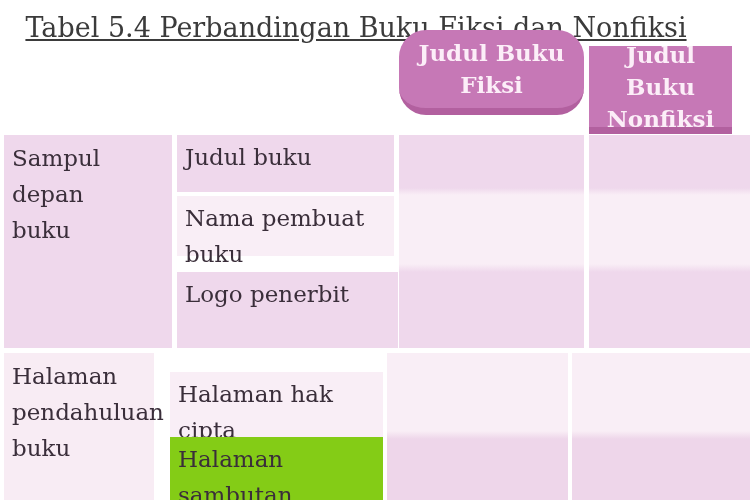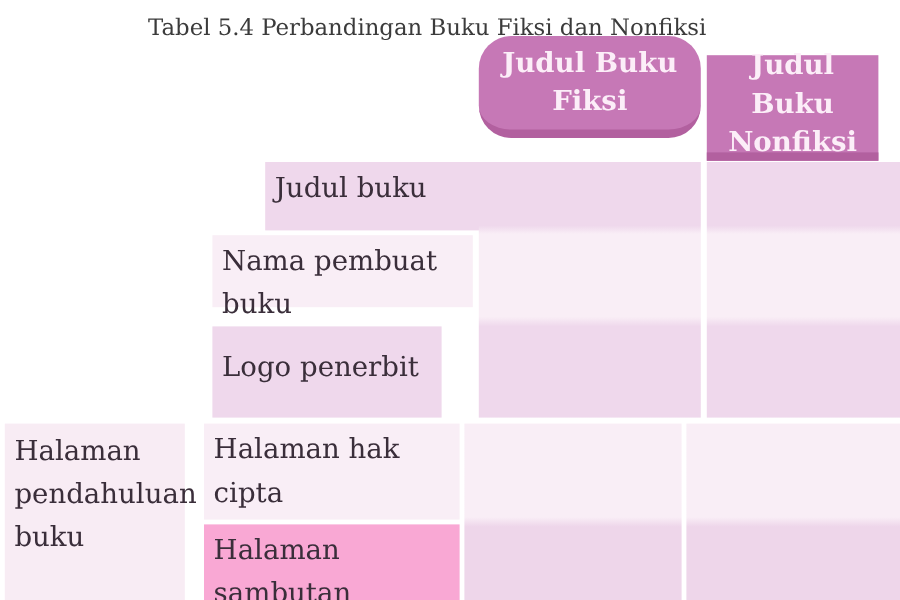"Tabel 5.4 Perbandingan Buku Fiksi" .title { font-size: 19px -> 27px; text-decoration: none -> underline }
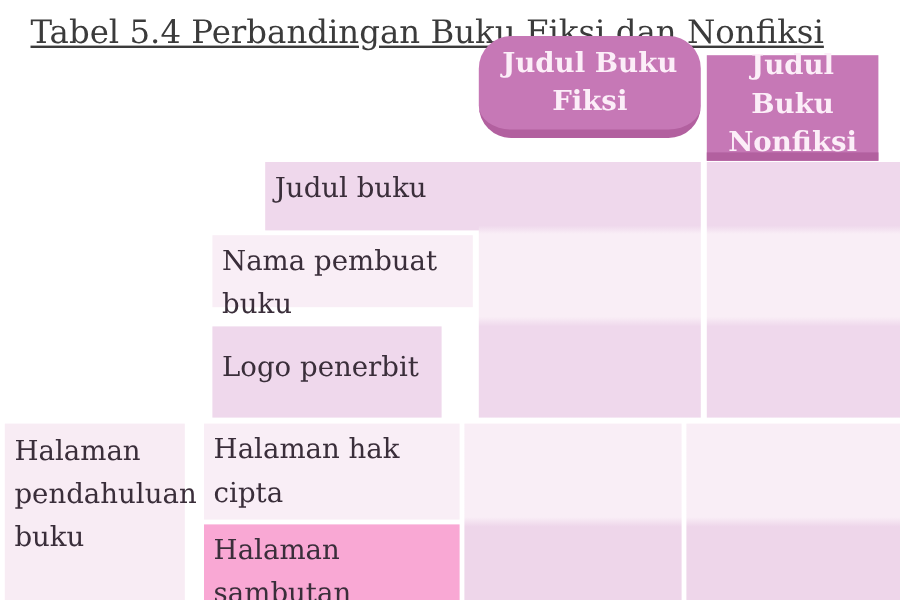"Sampul depan buku" div.cell { html: none -> <div>Sampul depan buku</div> }
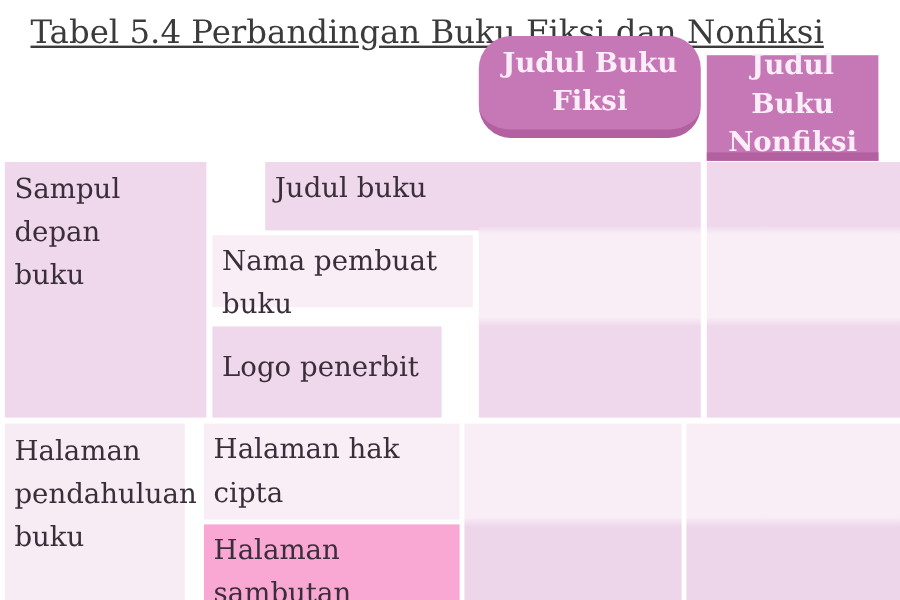"Judul buku" .g1r1 { margin-left: 44px -> none }
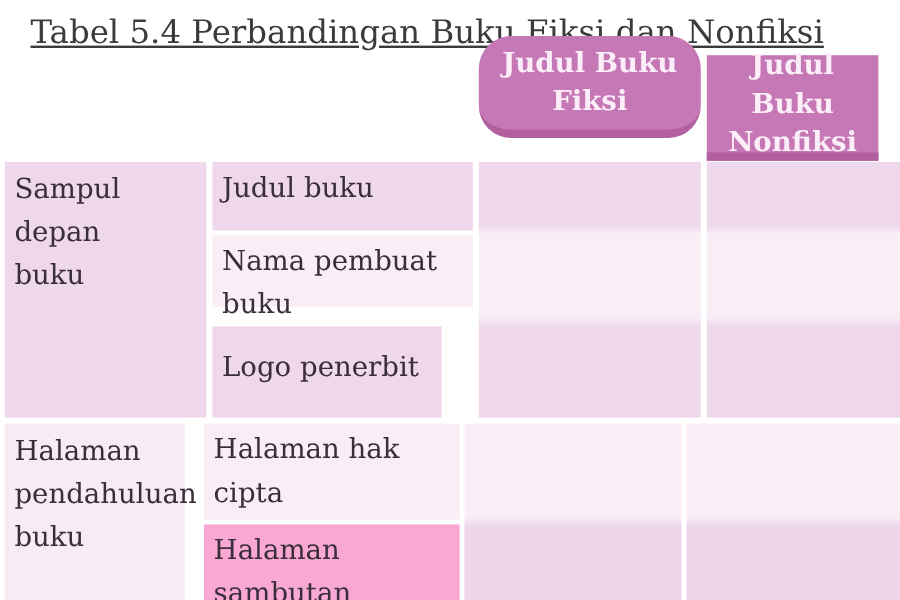"Logo penerbit" .g1r3 { padding: 16px 10px 0 8px -> 4px 10px 0 8px; width: 191px -> 221px }
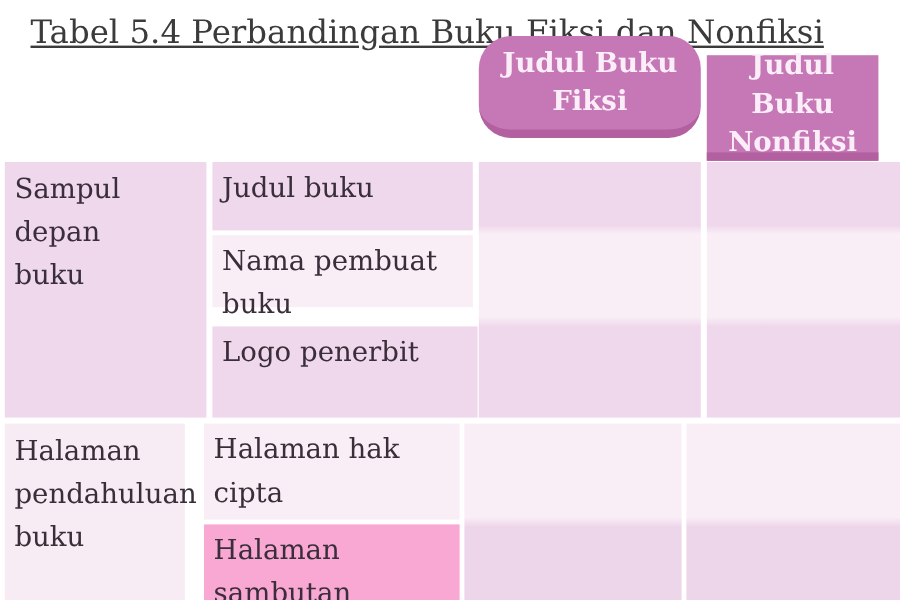"Halaman hak cipta" .g2r1 { top: 353px -> 372px }
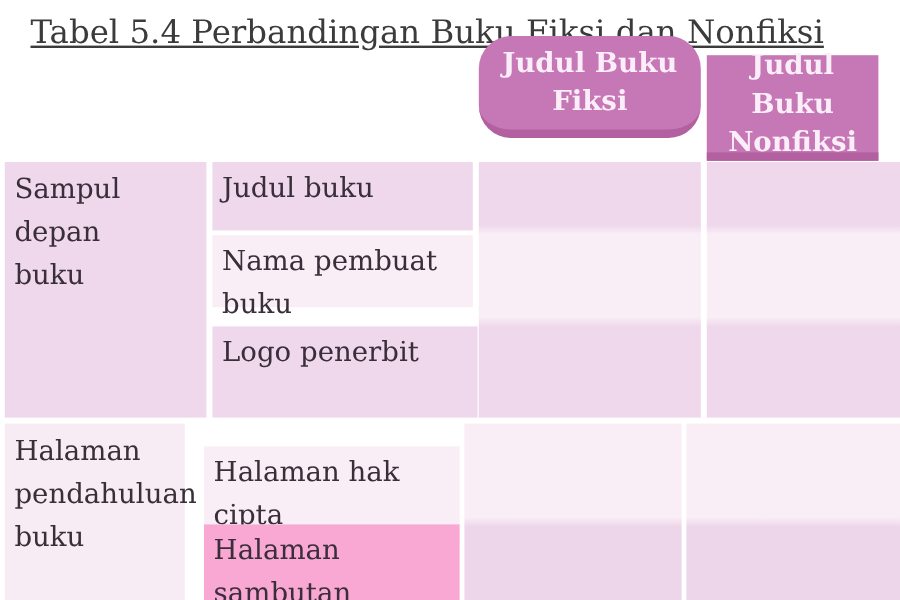"Halaman sambutan" .g2r2 { background: #f9a8d4 -> #84cc16 }
